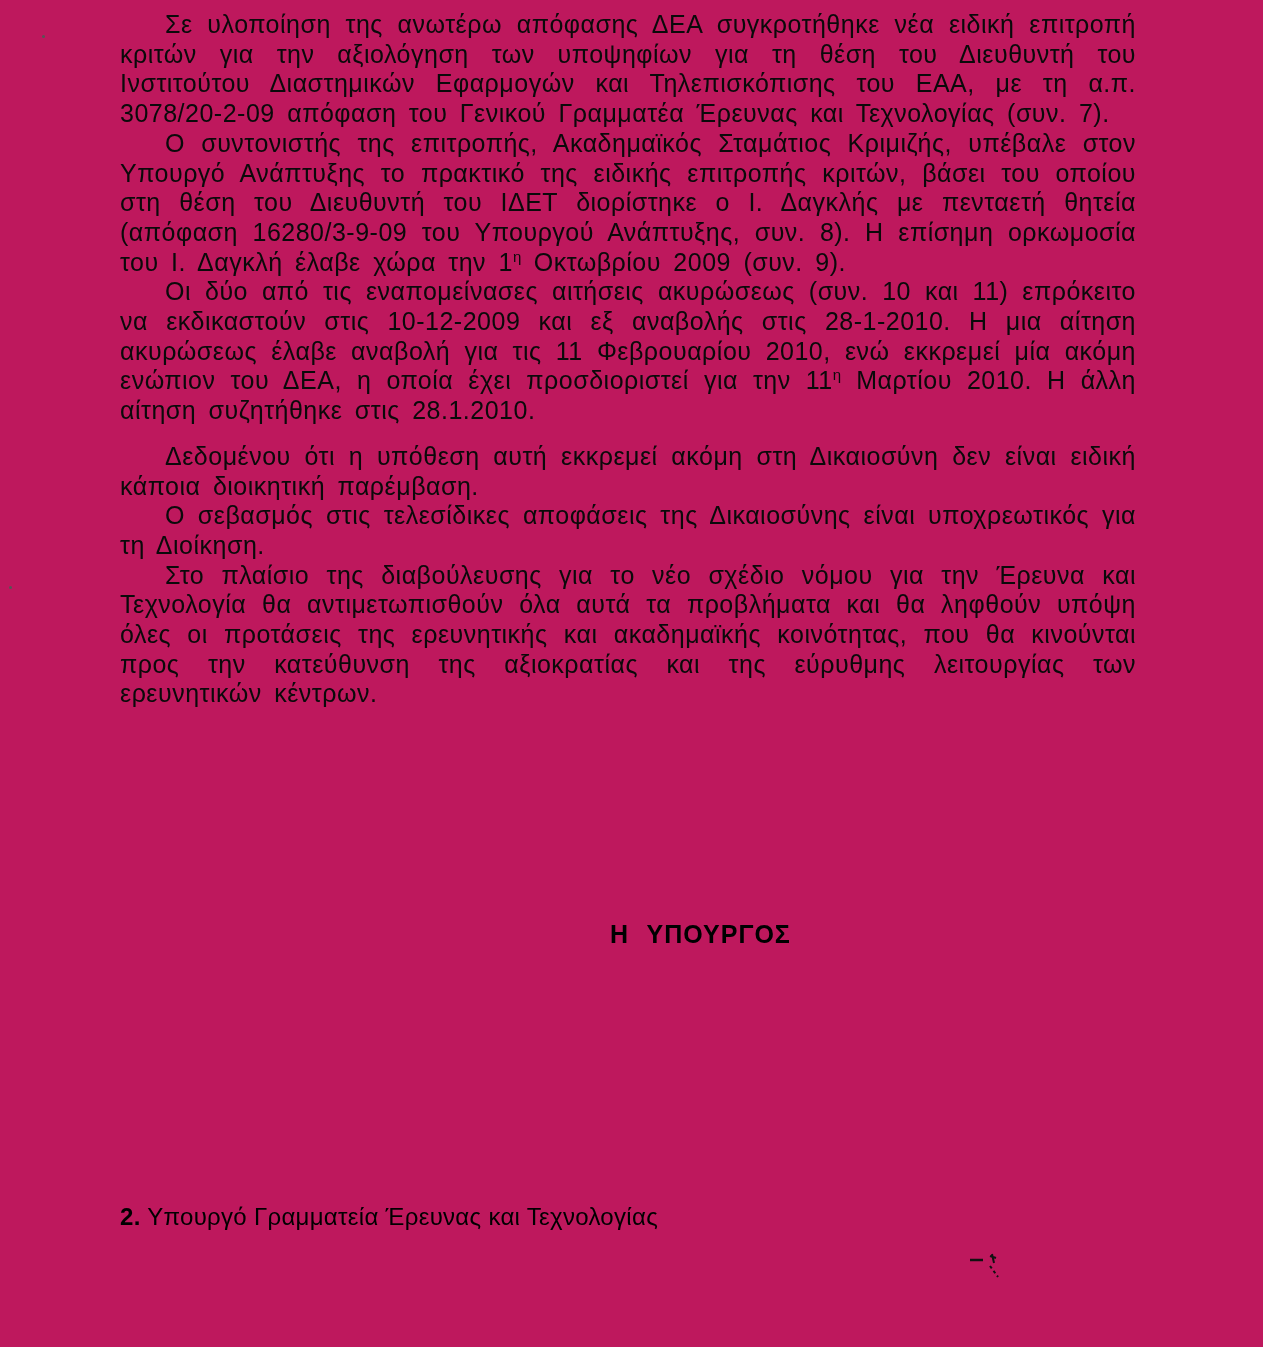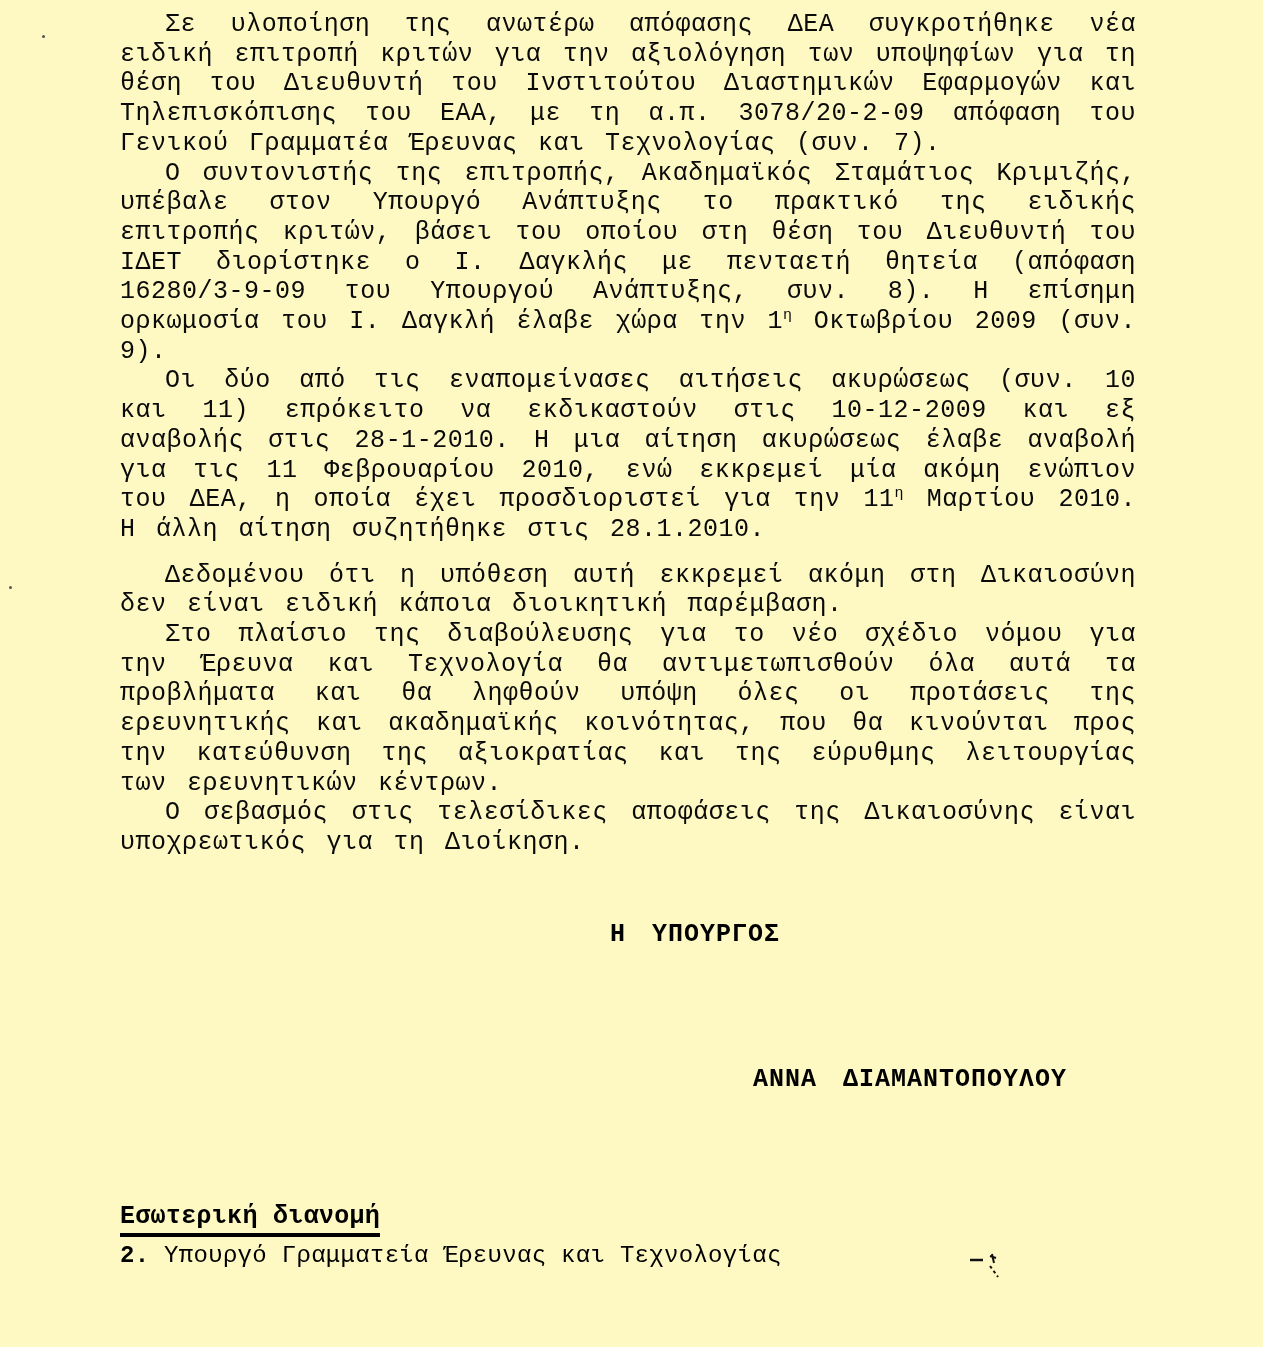"Σε υλοποίηση της ανωτέρω απόφασης" .page { background: #fef9c3 -> #be185d; font-family: Liberation Mono, monospace -> Liberation Sans, sans-serif }
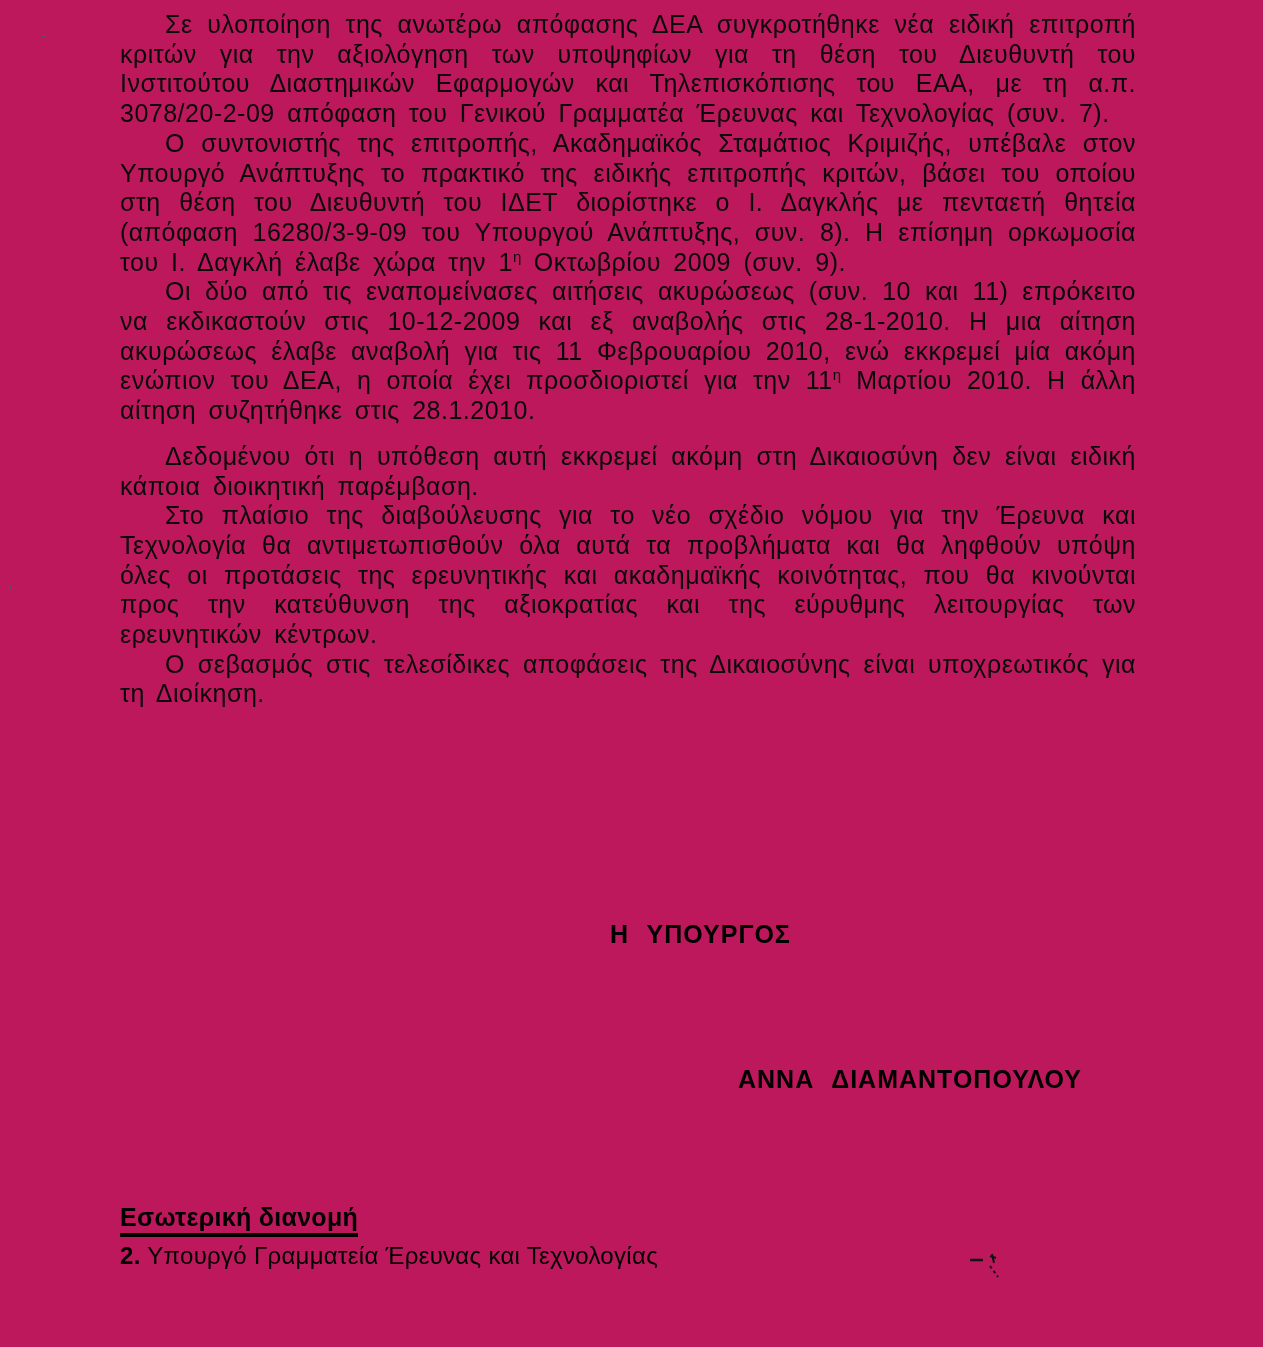"Στο πλαίσιο της διαβούλευσης για" p { order: before "Ο σεβασμός στις τελεσίδικες αποφάσεις" -> after "Ο σεβασμός στις τελεσίδικες αποφάσεις" }
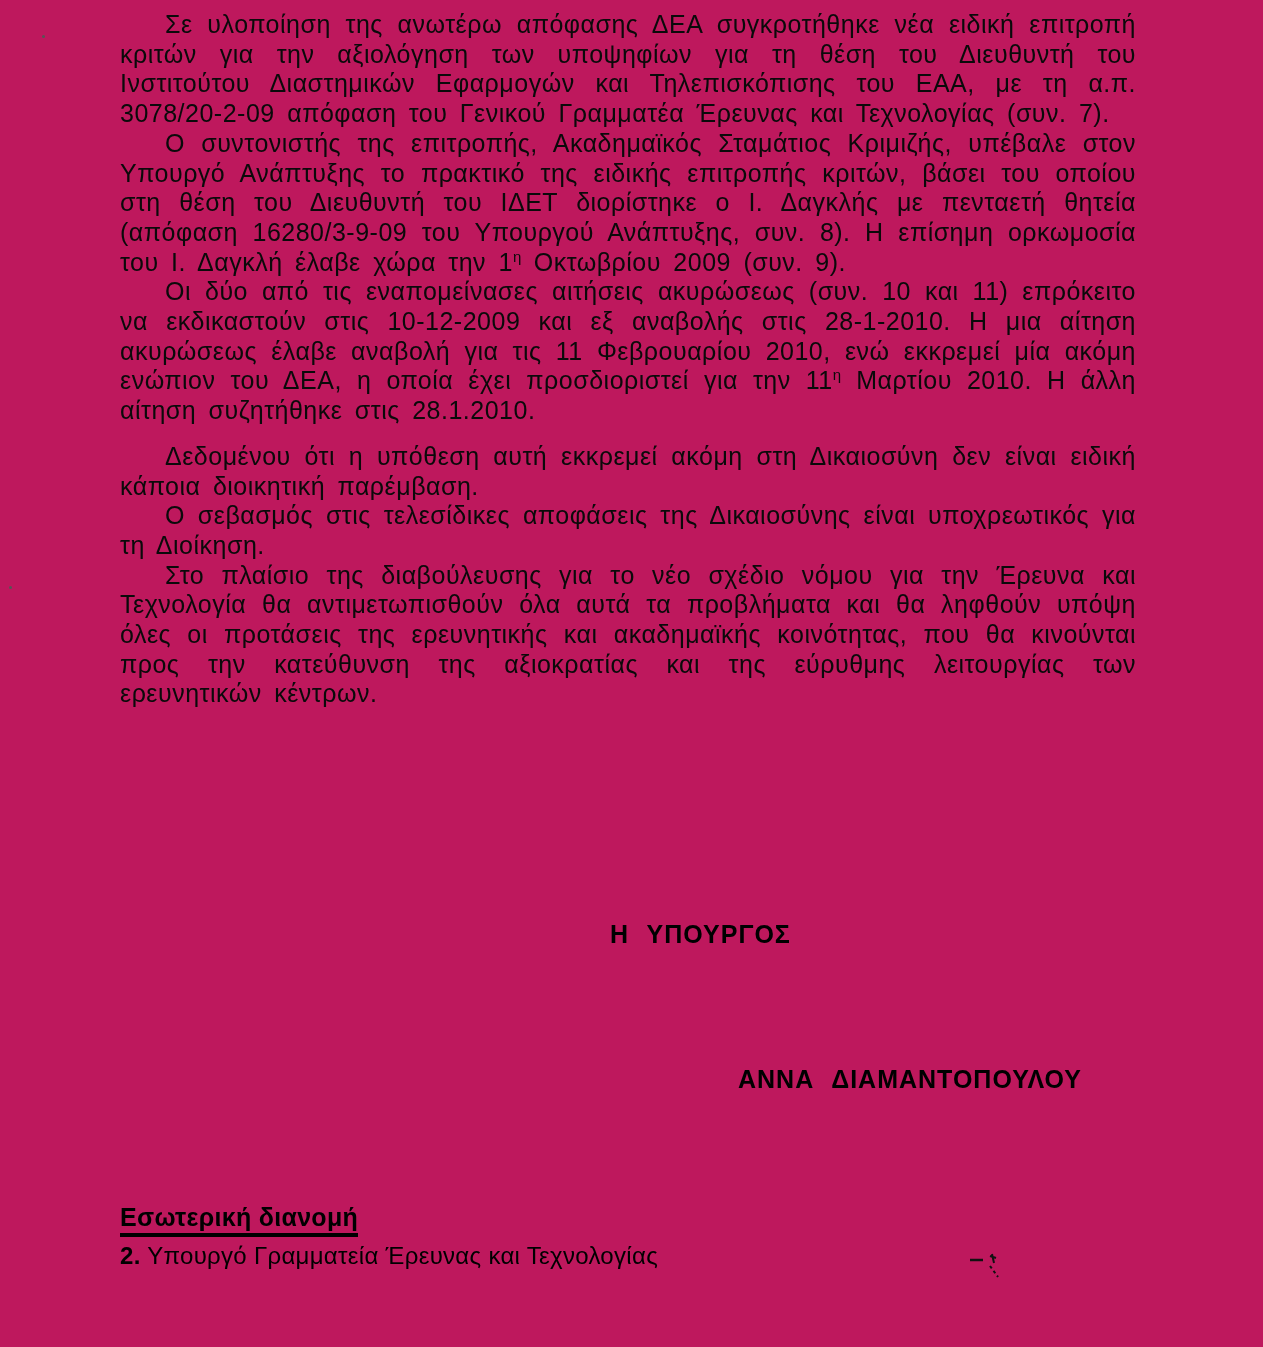"ΑΝΝΑ ΔΙΑΜΑΝΤΟΠΟΥΛΟΥ" div.sig-name { html: <div>ΑΝΝΑ ΔΙΑΜΑΝΤΟΠΟΥΛΟΥ</div> -> none }
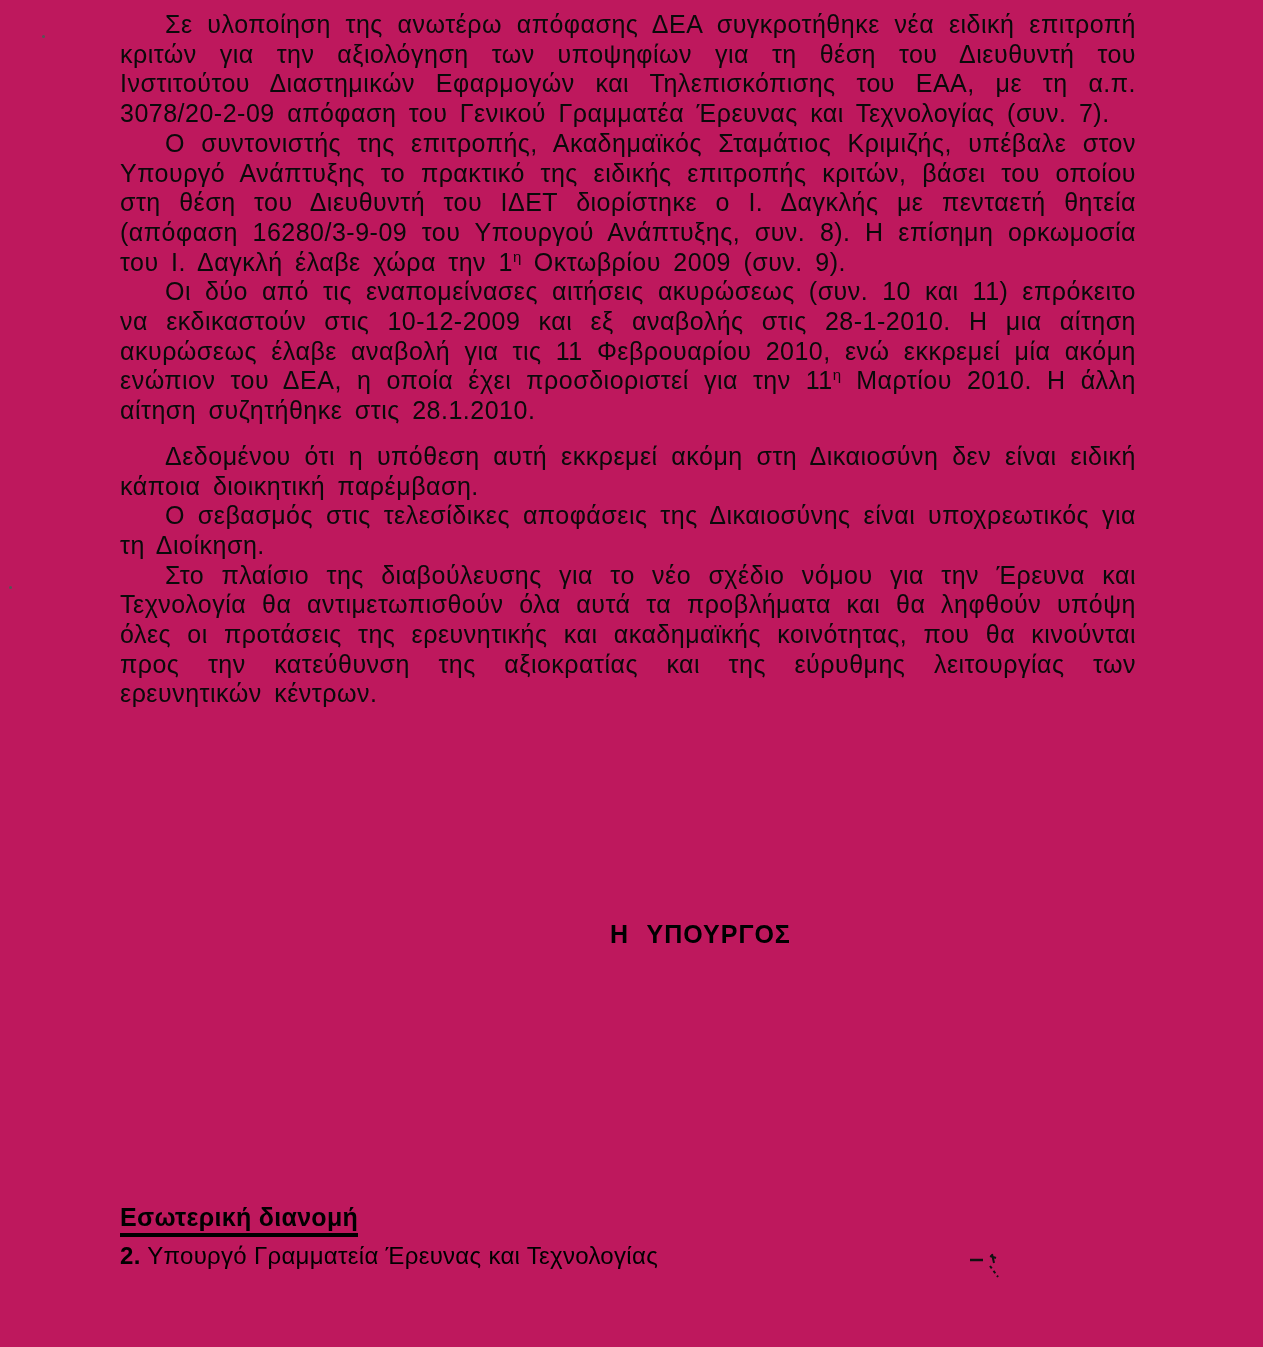"Εσωτερική διανομή" div.dist-heading { html: <div>Εσωτερική διανομή</div> -> none }
